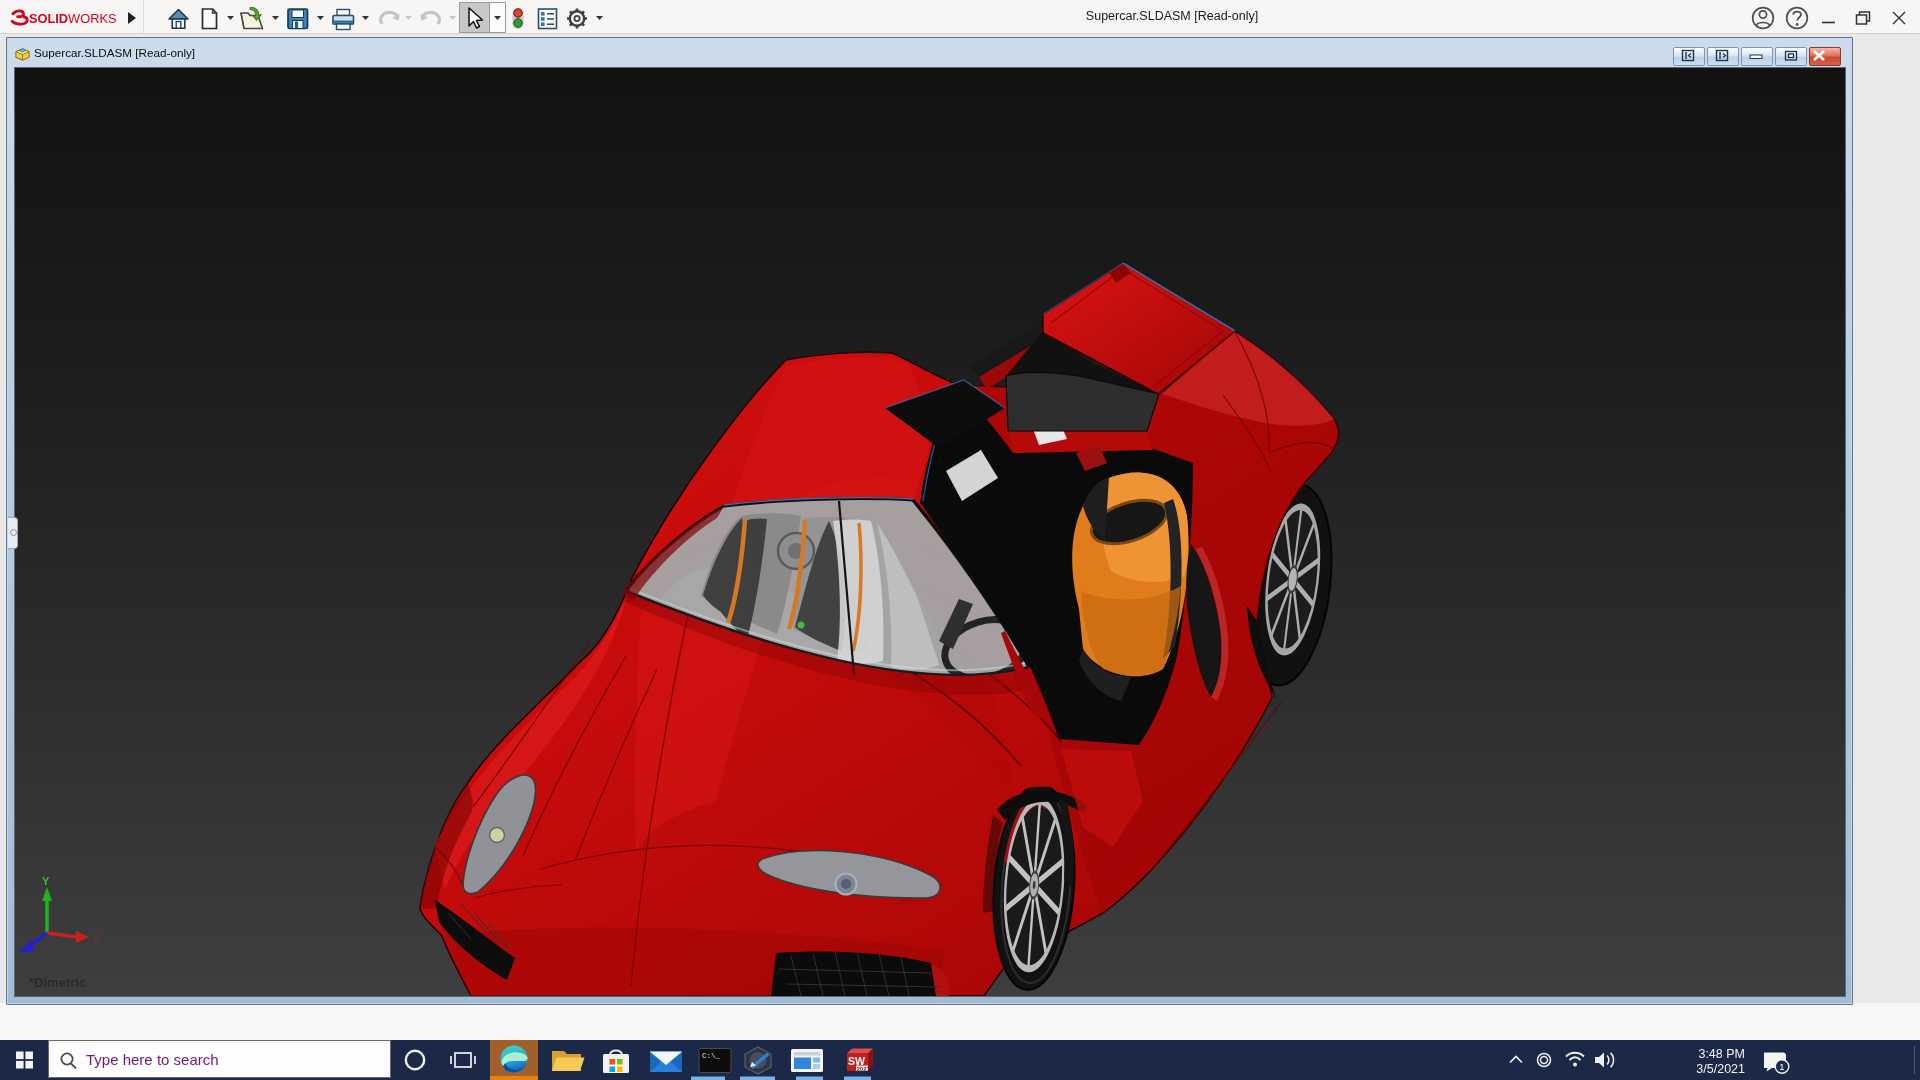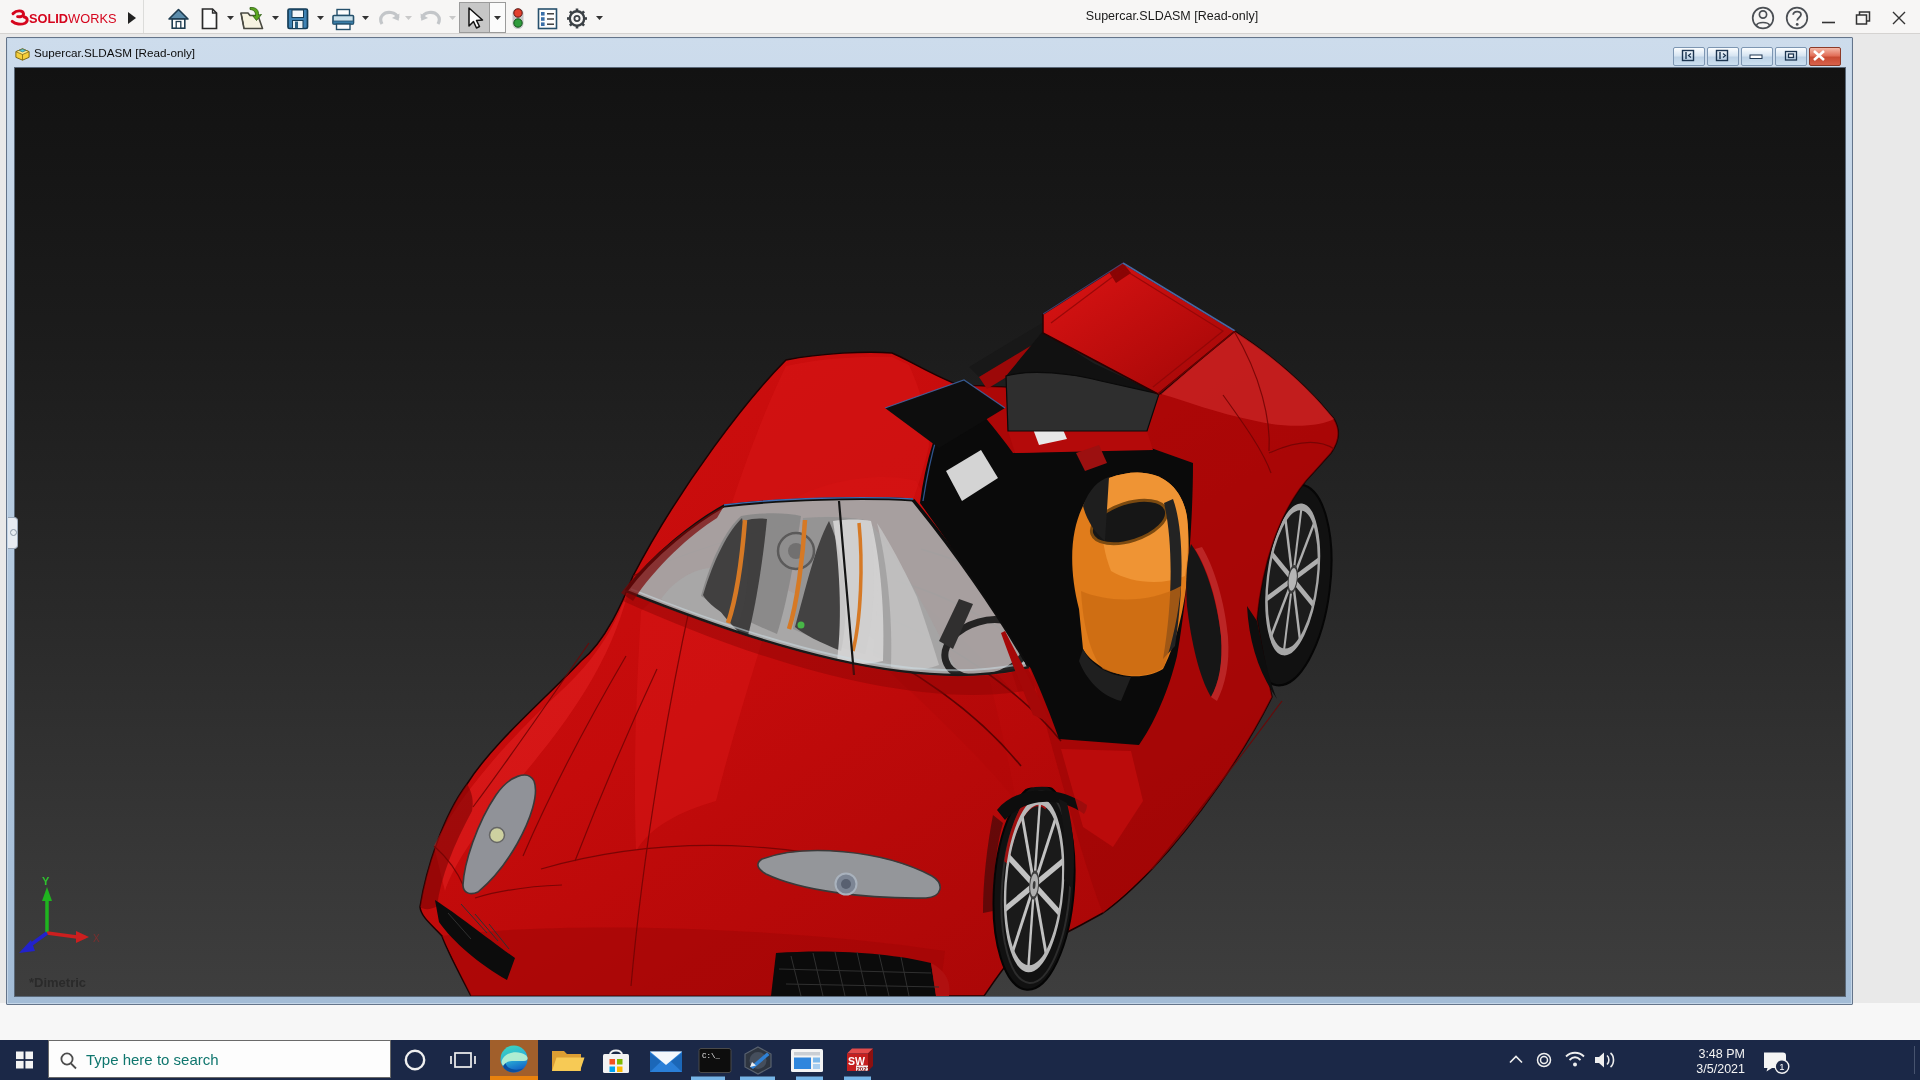"Type here to search" #searchbox span { color: #0f766e -> #701a75 }
